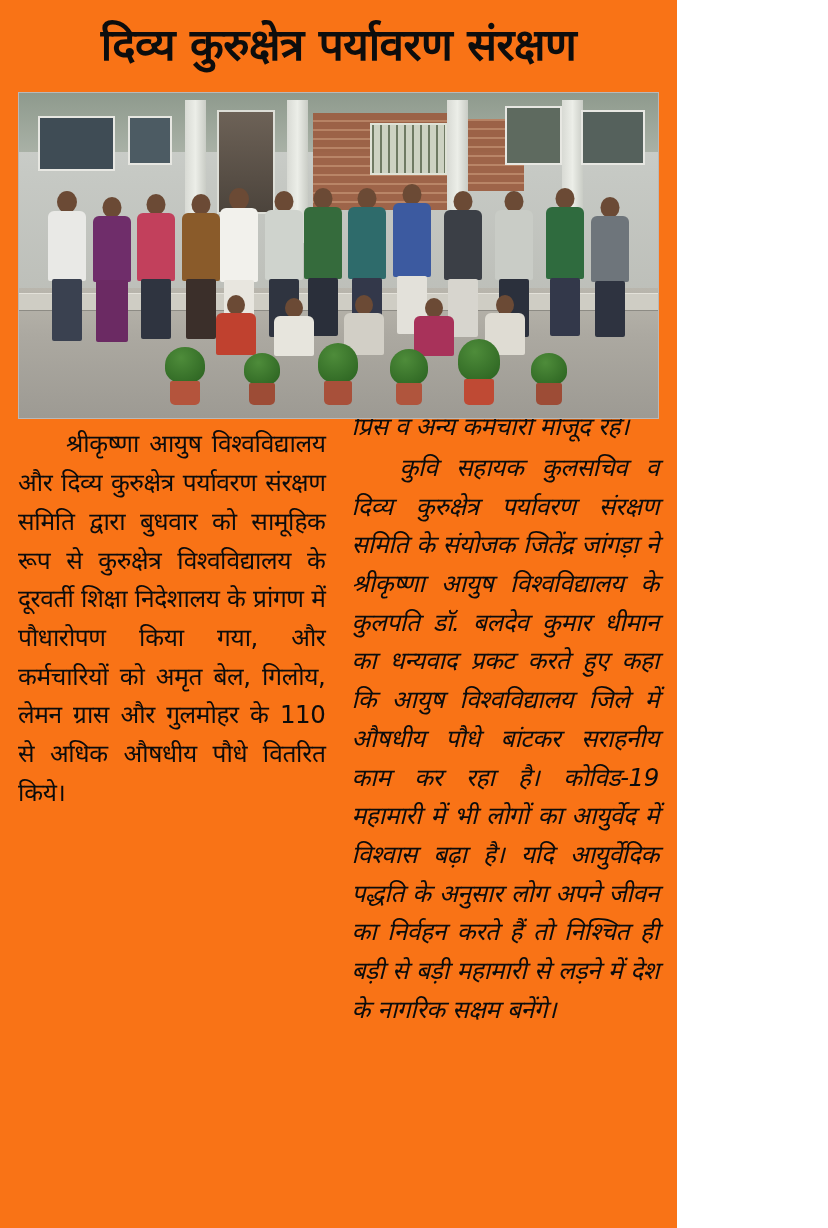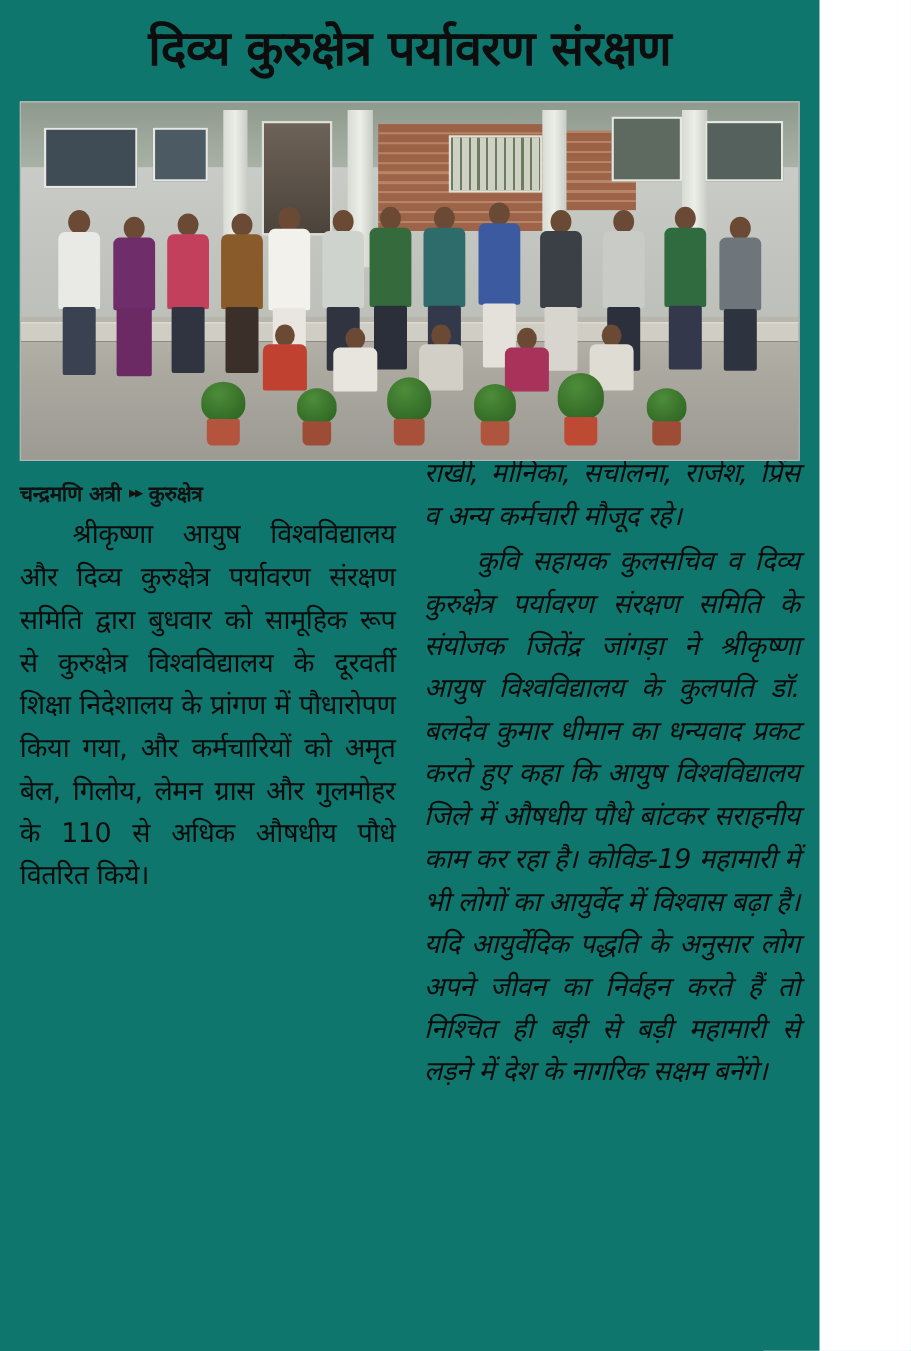"दिव्य कुरुक्षेत्र पर्यावरण संरक्षण" .page { background: #0f766e -> #f97316; width: 745px -> 677px }
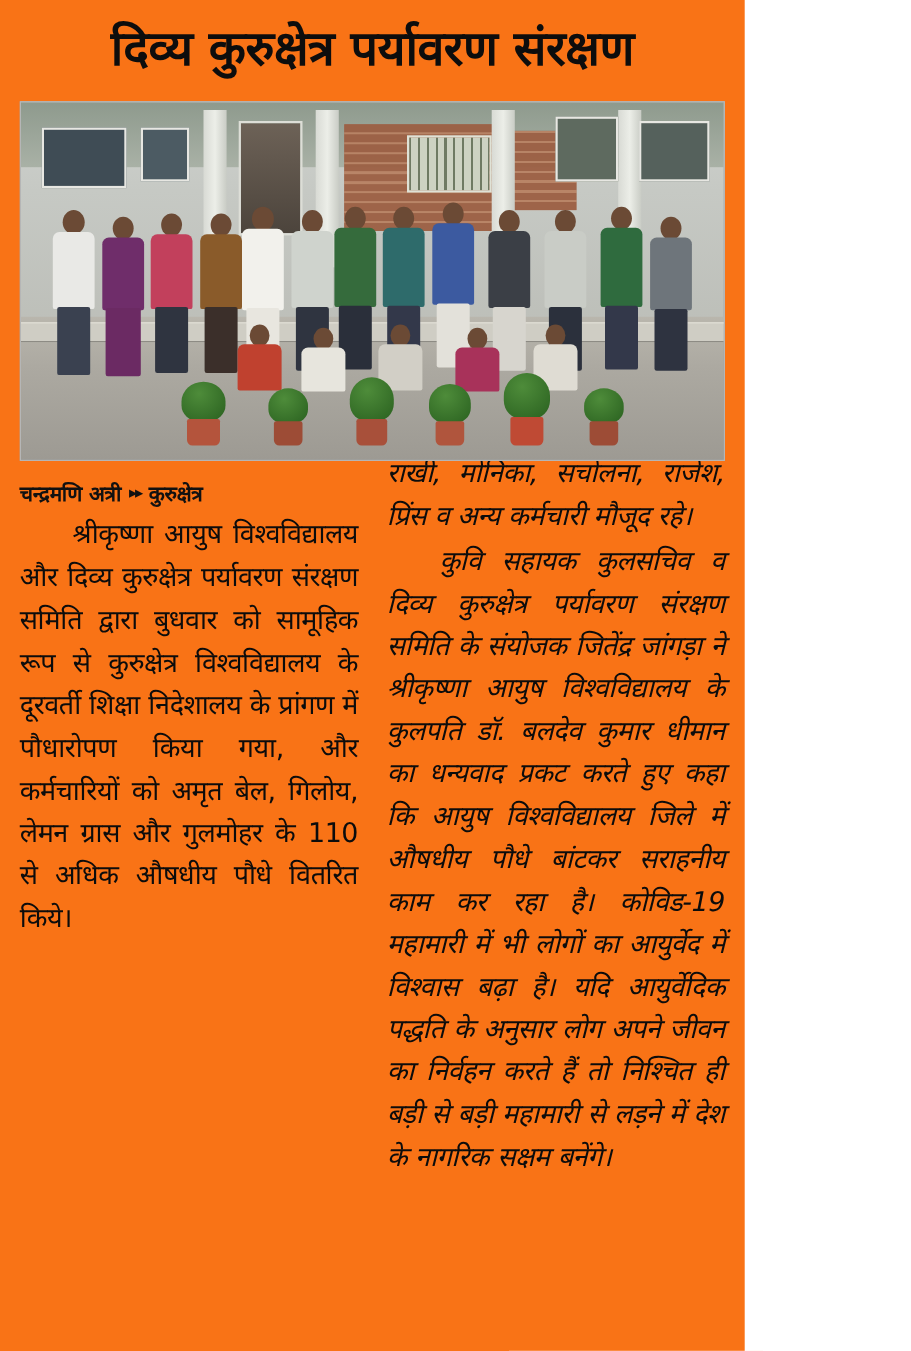"चन्द्रमणि अत्री" div.byline { html: <div> <span>चन्द्रमणि अत्री</span> <span>▸▸</span> <span>कुरुक्षेत्र</span> </div> -> none }
